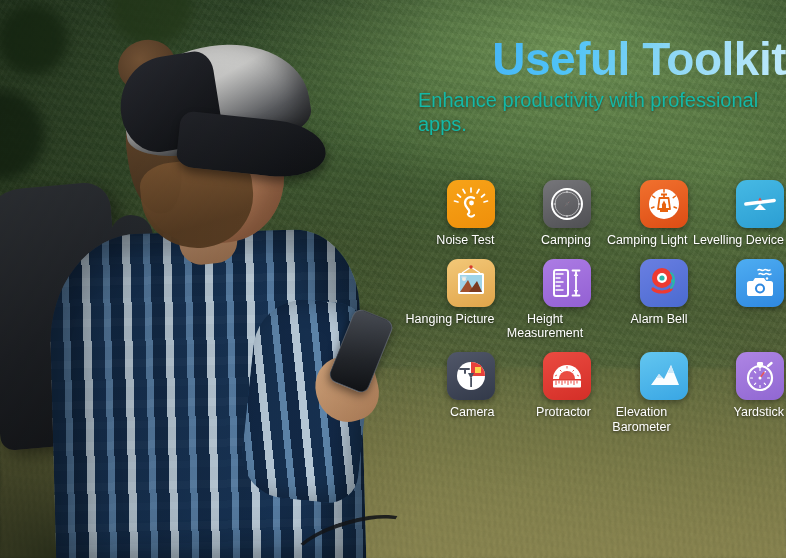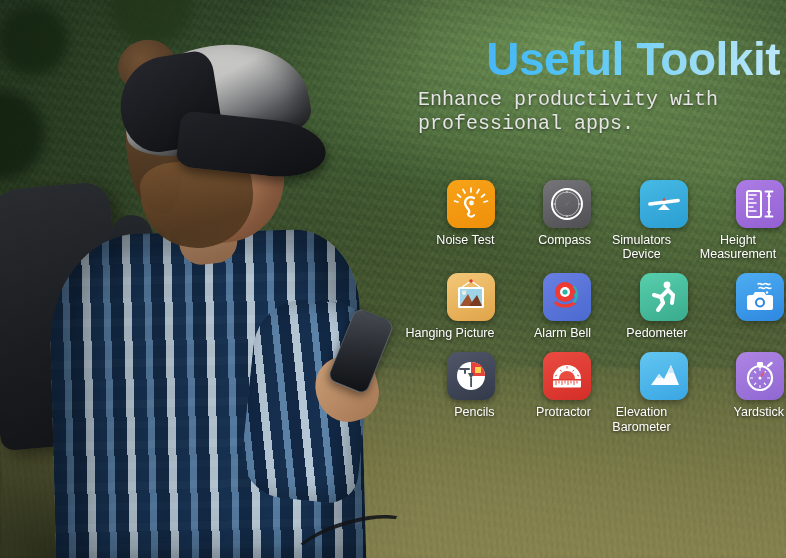"Useful Toolkit" .headline { padding-right: 6px -> none }
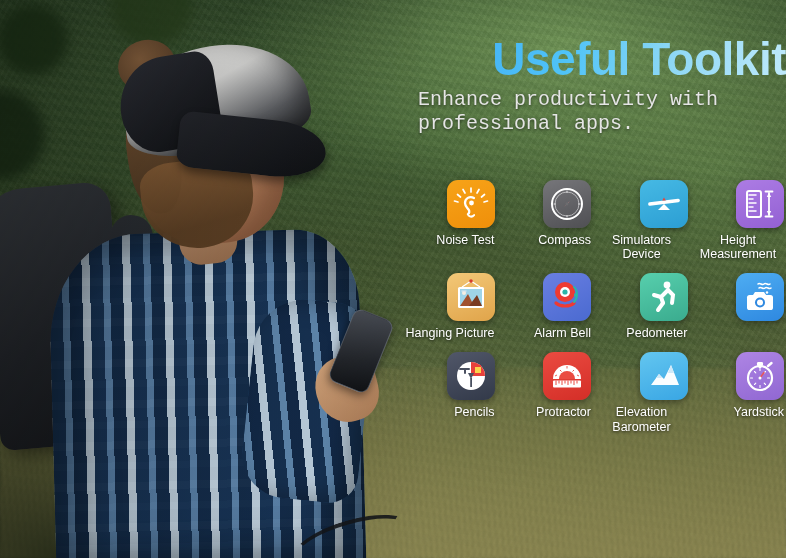"Enhance productivity with professional" .subhead { color: #e5e5e5 -> #14b8a6; font-family: Liberation Mono, monospace -> none }
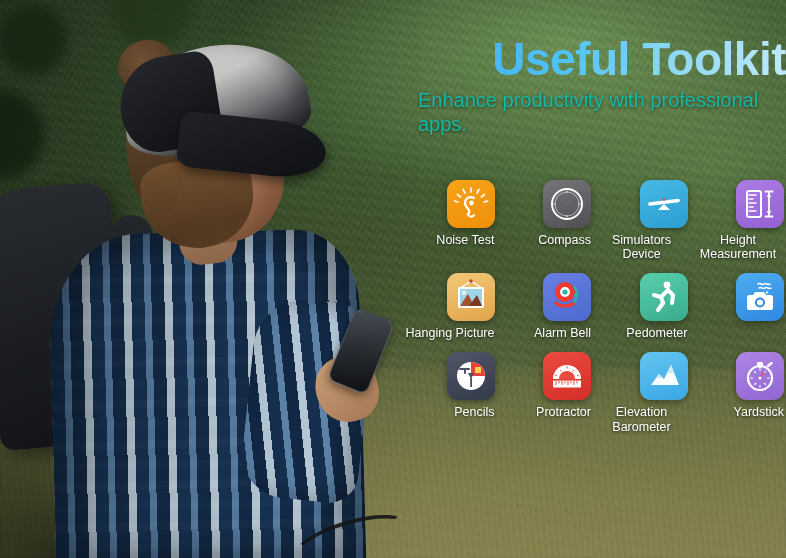"Compass" div.app-label { text: Compass -> Camping }
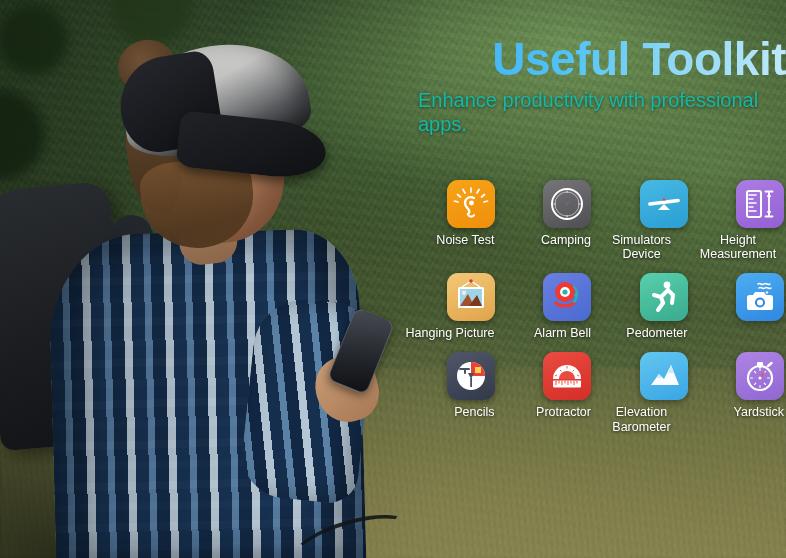"Camping Light" div.app { html: none -> <div> <div> <svg> <circle></circle> <g> <line></line> <line></line> <line></line> <line></line> <line></line> </g> <g> <path></path> <path></path> <path></path> <path></path> </g> <path></path> <path></path> </svg> </div> <div>Camping Light</div> </div> }
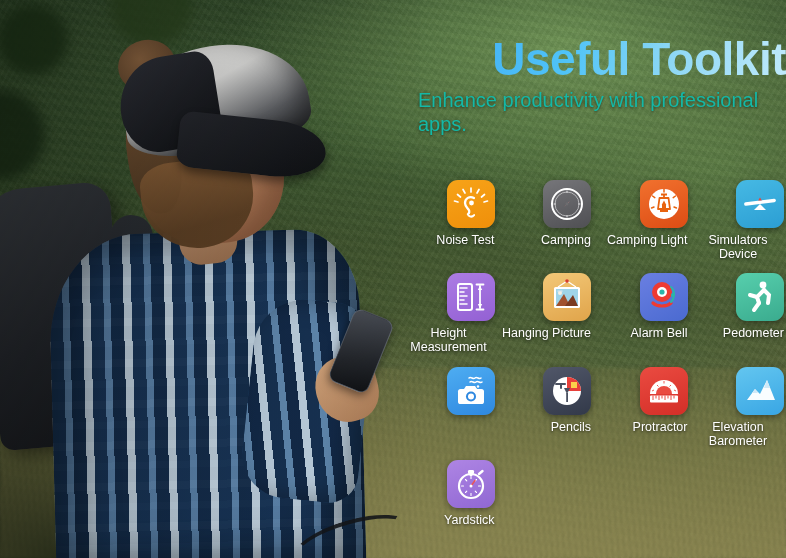"Simulators Device" div.app-label { text: Simulators -> Levelling }
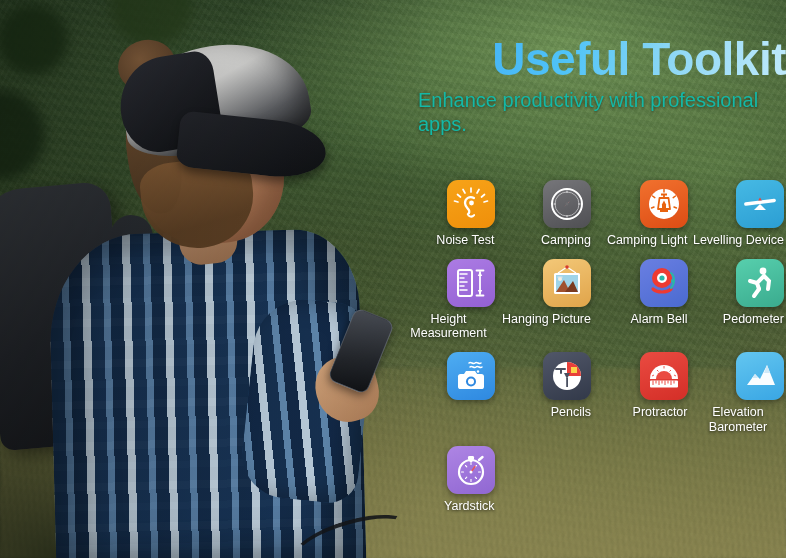"Height Measurement" div.app { order: before "Hanging Picture" -> after "Hanging Picture" }
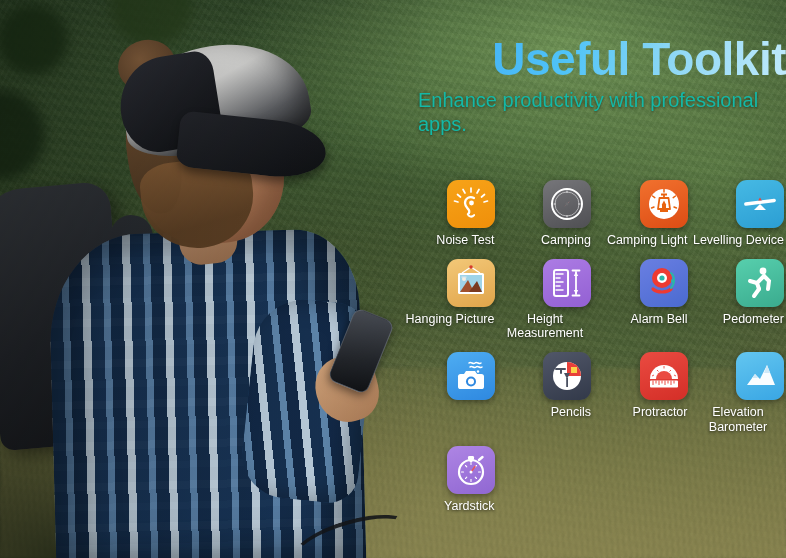"Pedometer" div.app { html: <div> <div> <svg> <circle></circle> <g> <path></path> <path></path> <path></path> <path></path> </g> </svg> </div> <div>Pedometer</div> </div> -> none }
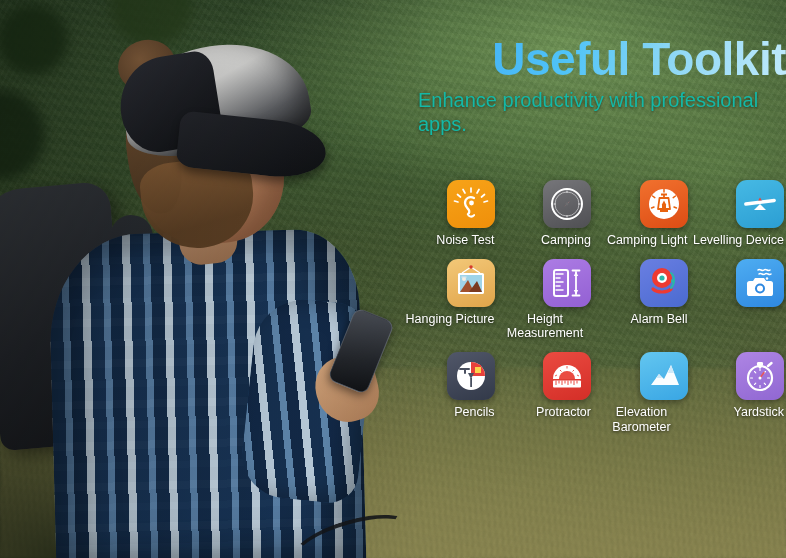"Pencils" div.app-label { text: Pencils -> Camera }
